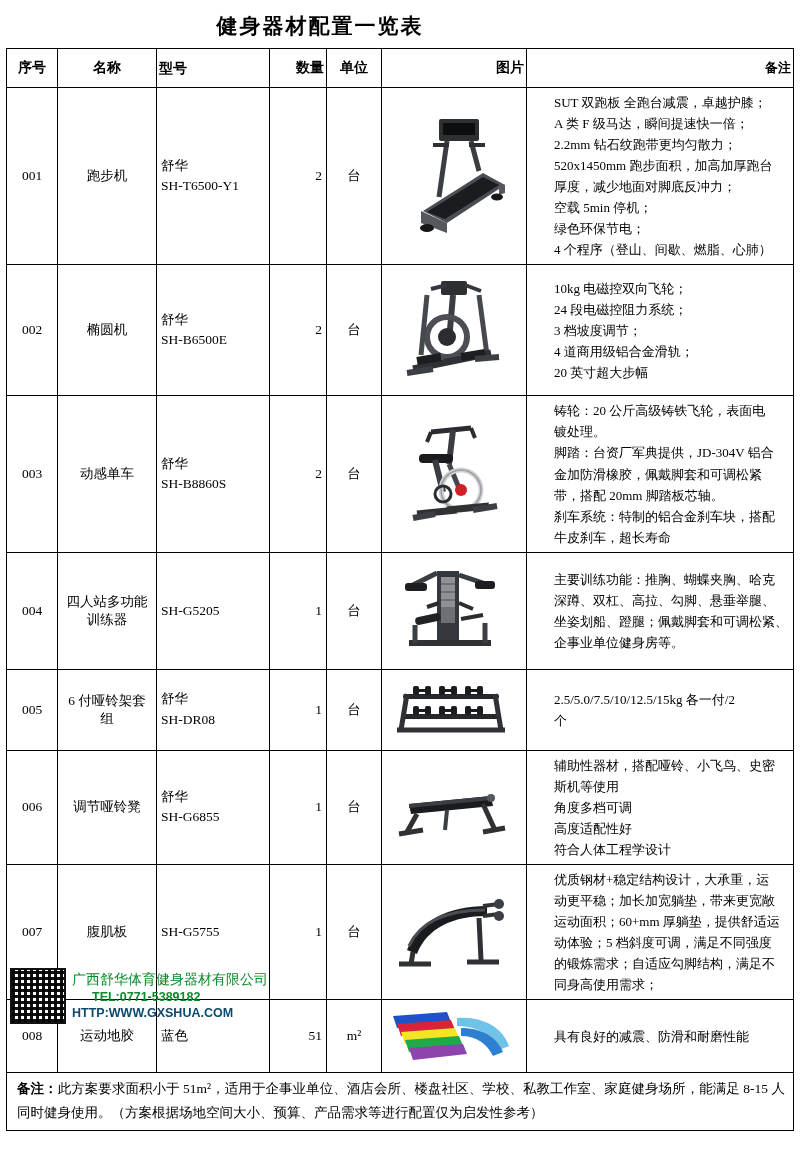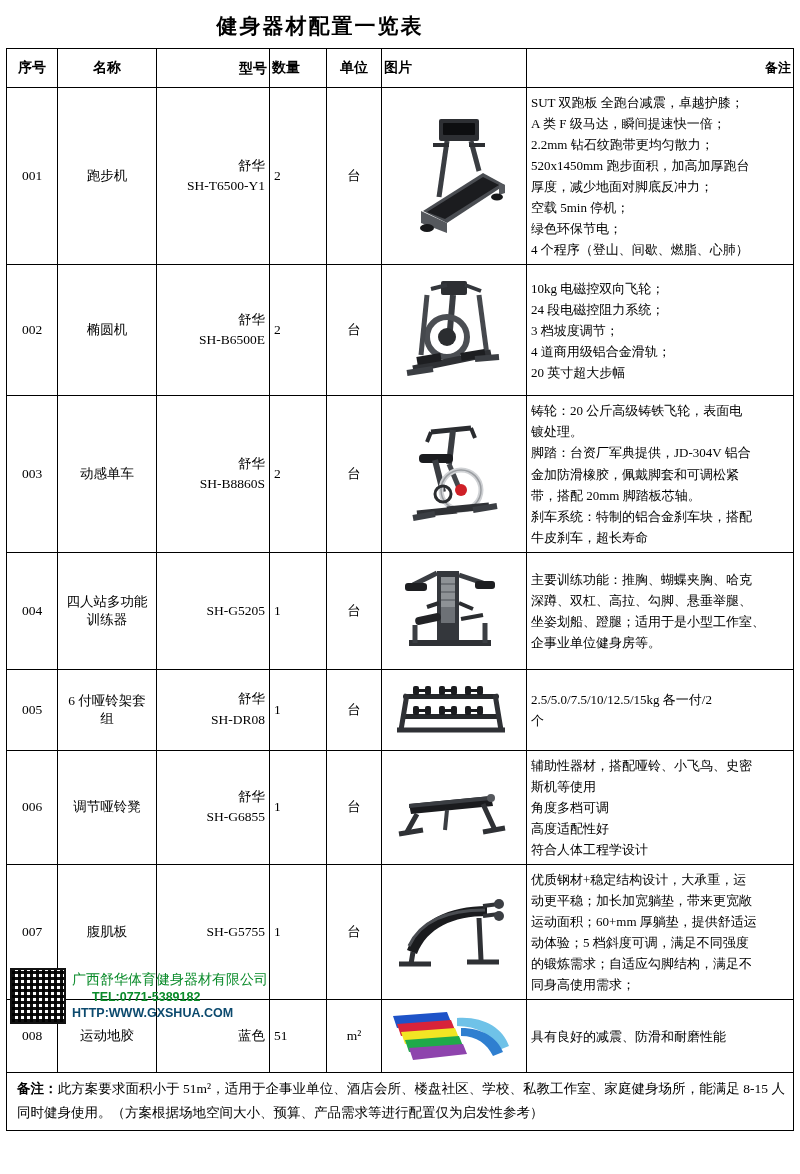"型号" .c-model { text-align: right -> left }
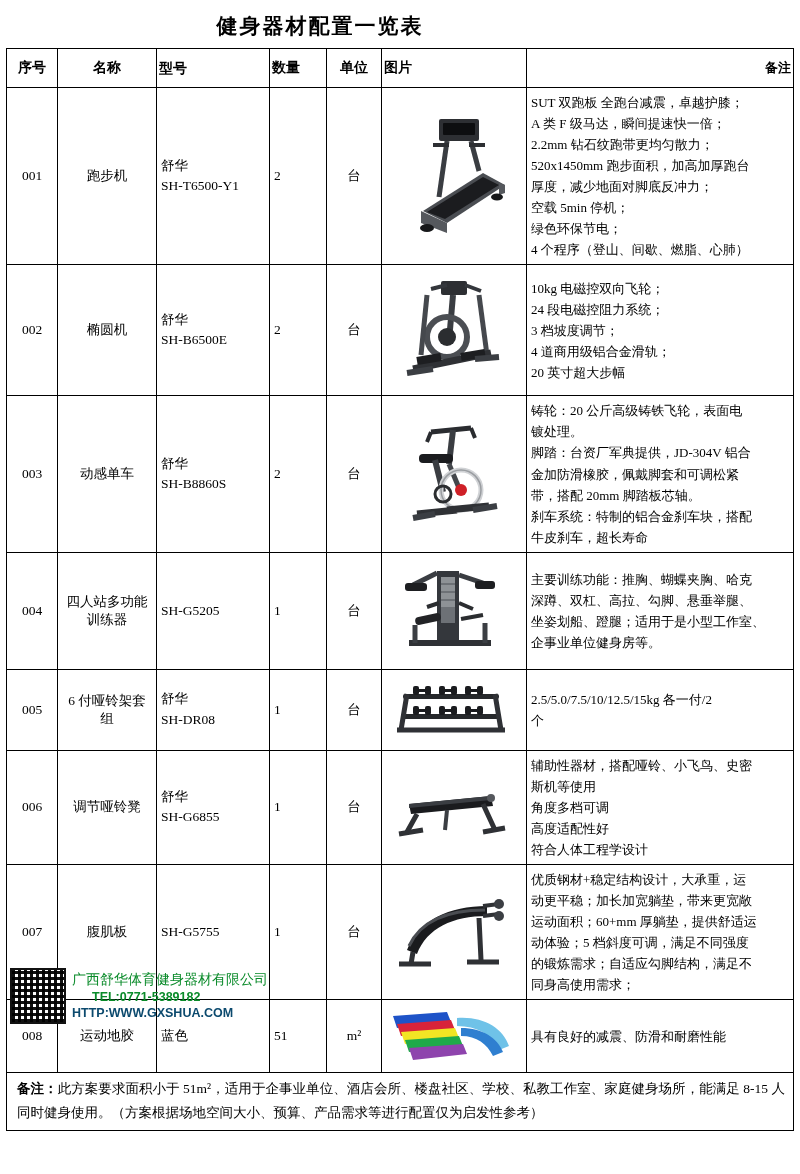"数量" .c-qty { text-align: left -> right }
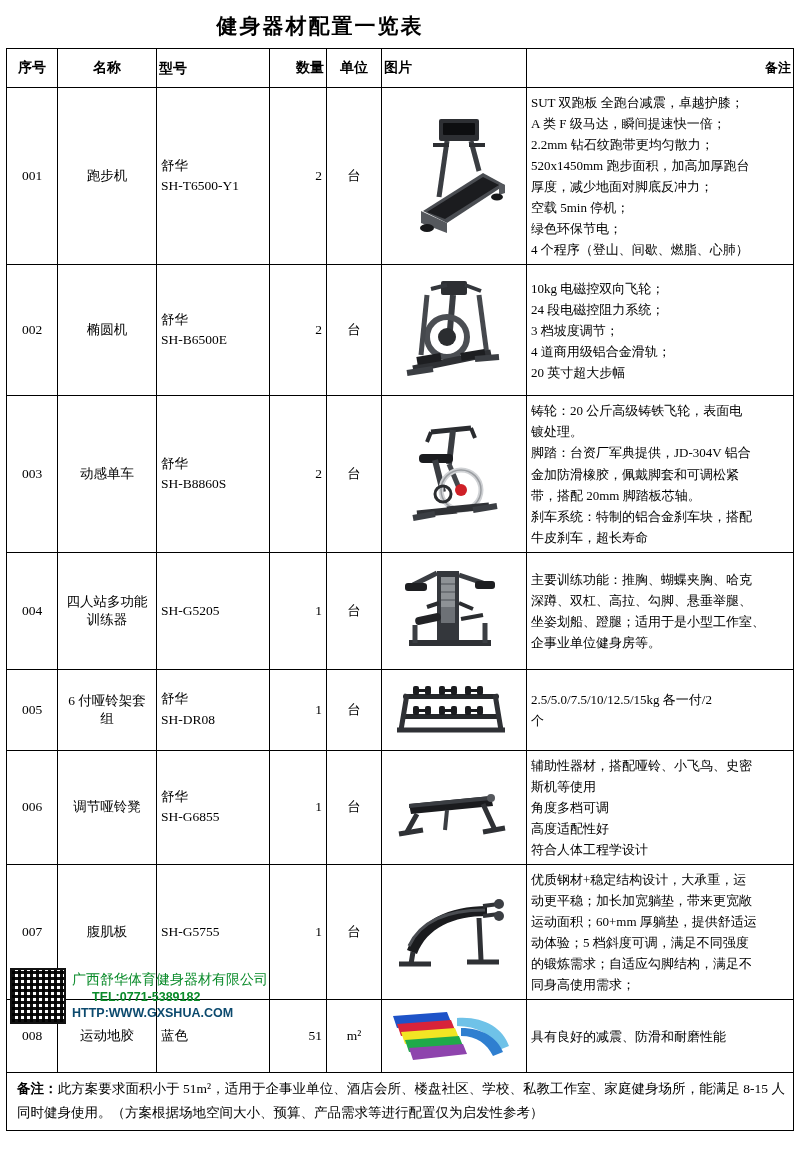"图片" .c-pic { text-align: left -> right }
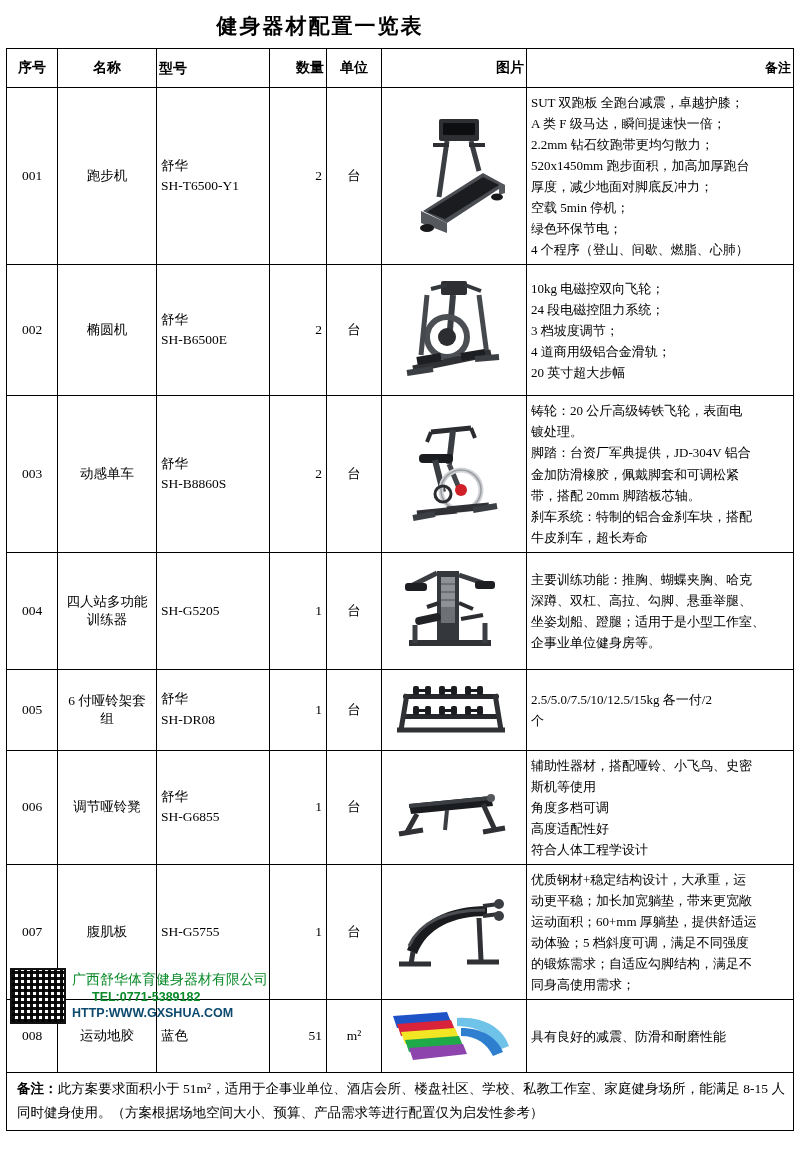"SUT 双跑板 全跑台减震，卓越护膝；" .c-remark div { margin-left: none -> 23px }
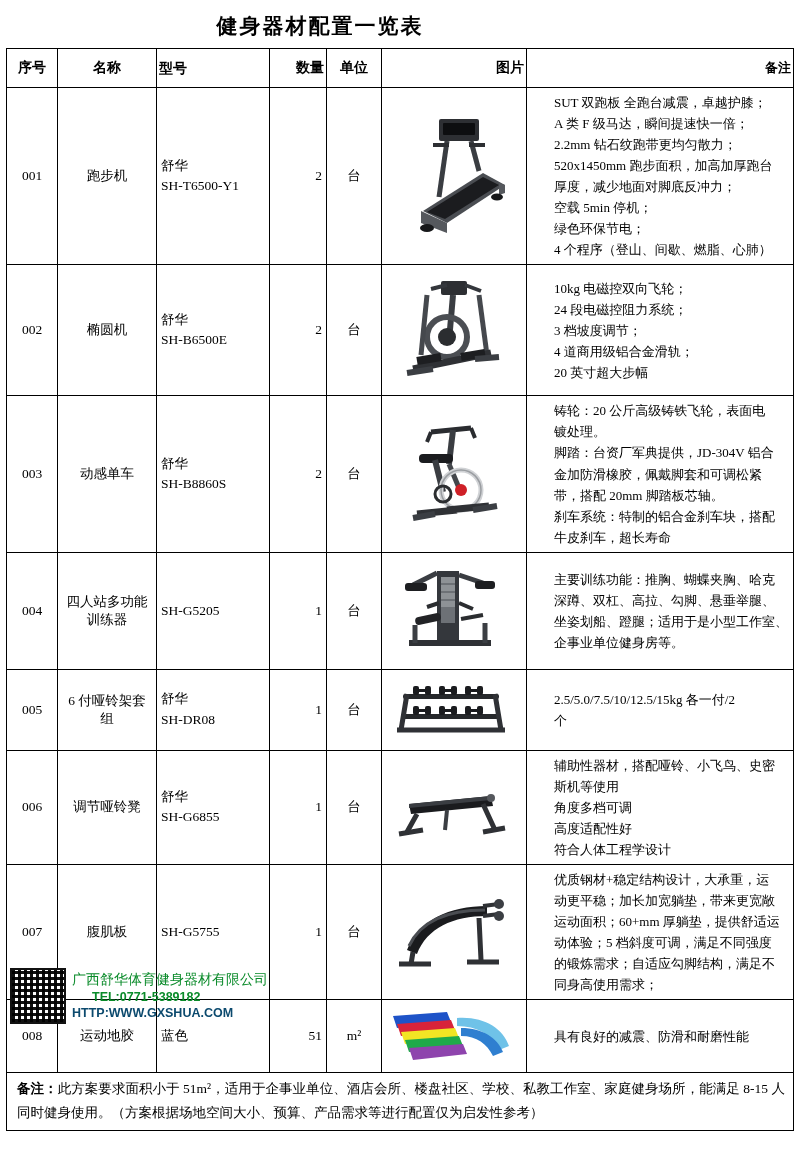"坐姿划船、蹬腿；适用于是小型工作室、" div { text: 适用于是小型工作室 -> 佩戴脚套和可调松紧 }
